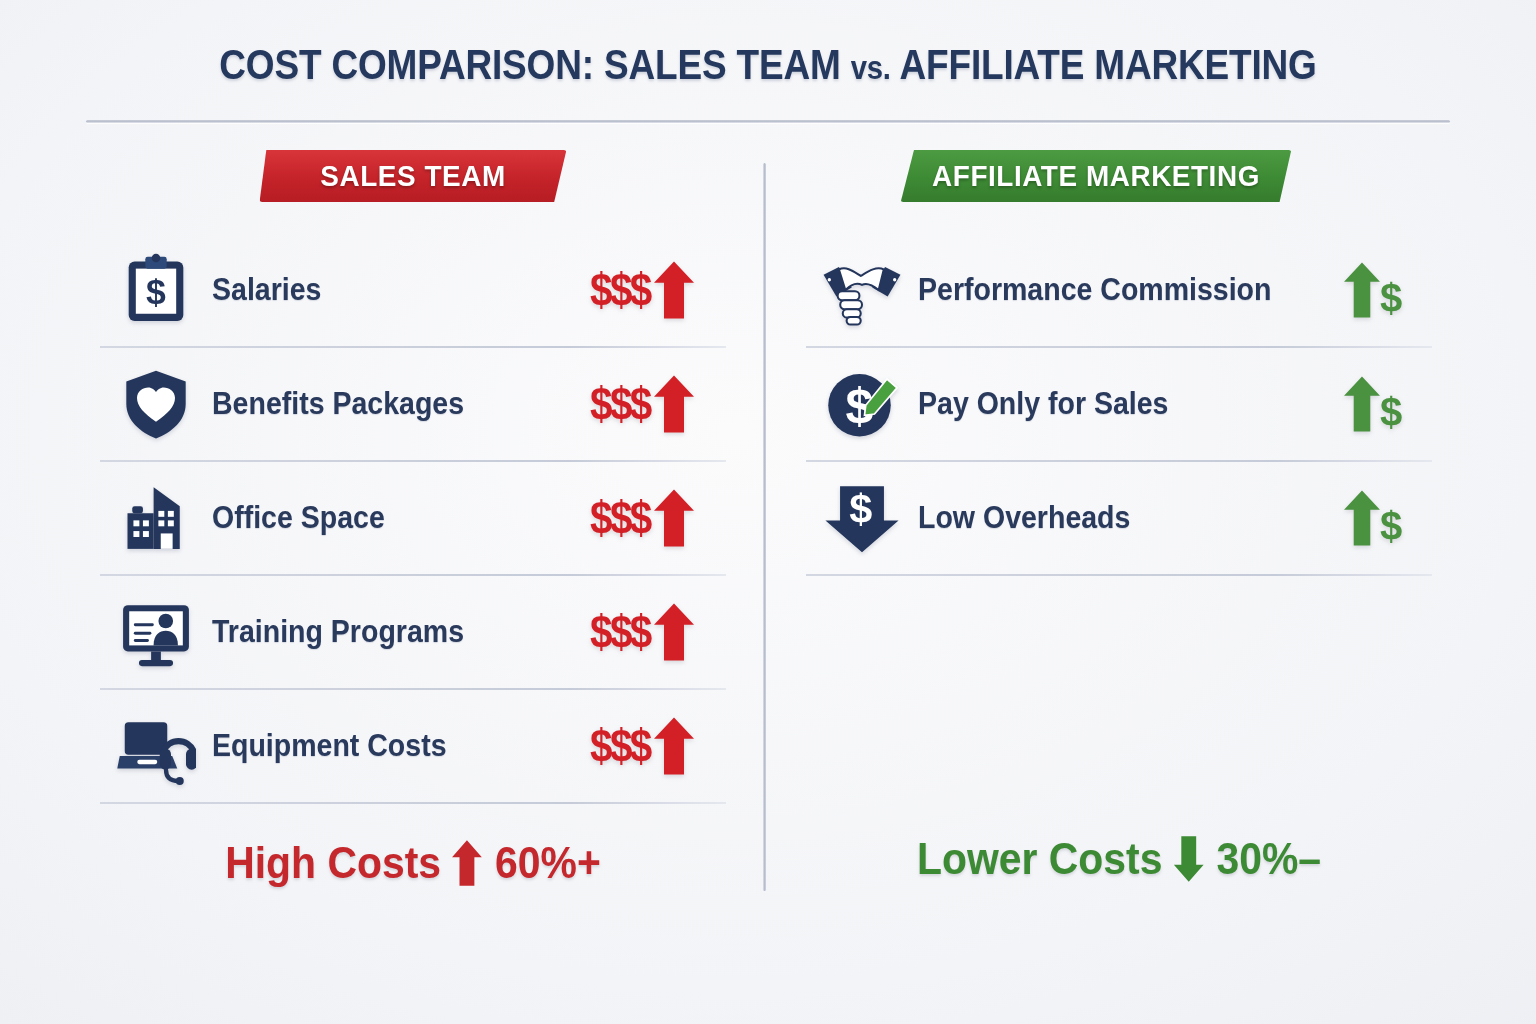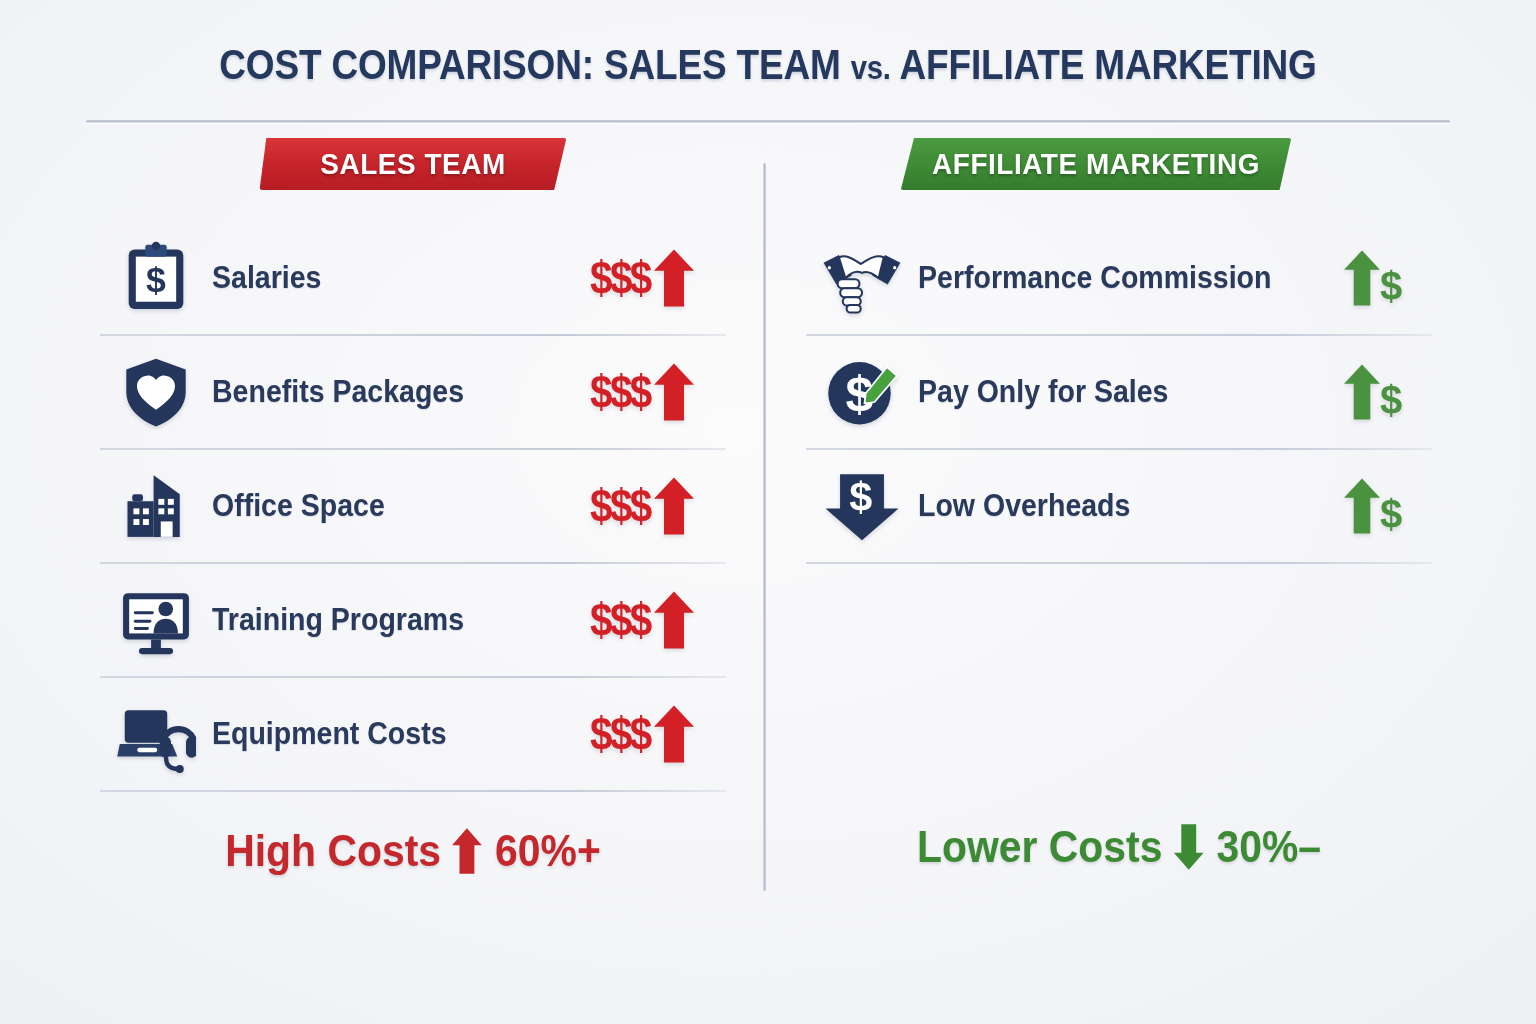"SALES TEAM" .col { top: 138px -> 150px }
